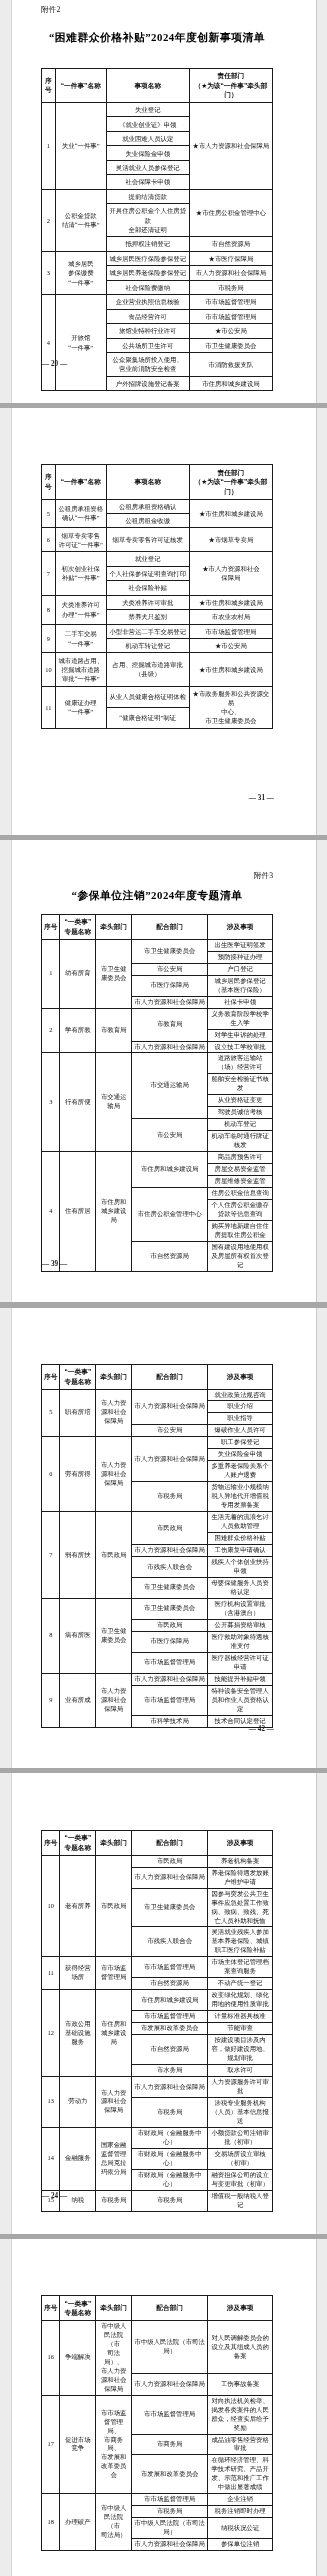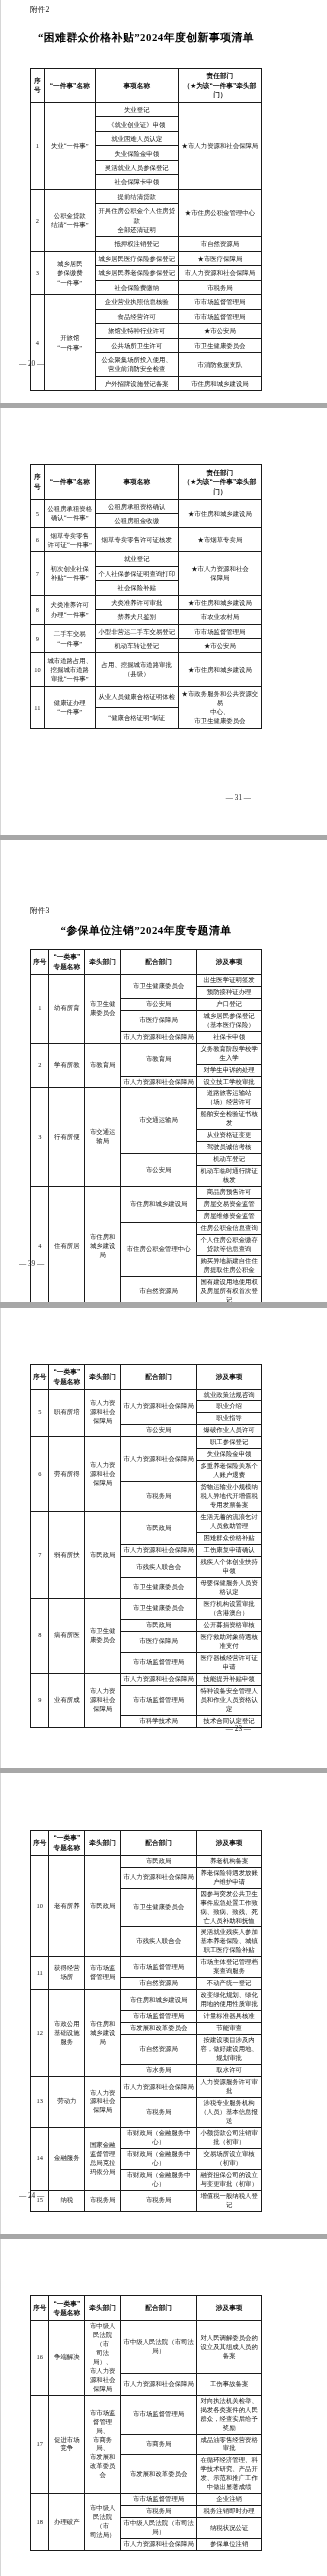"附件2" .page { margin: 0 0 -> 0 11px }
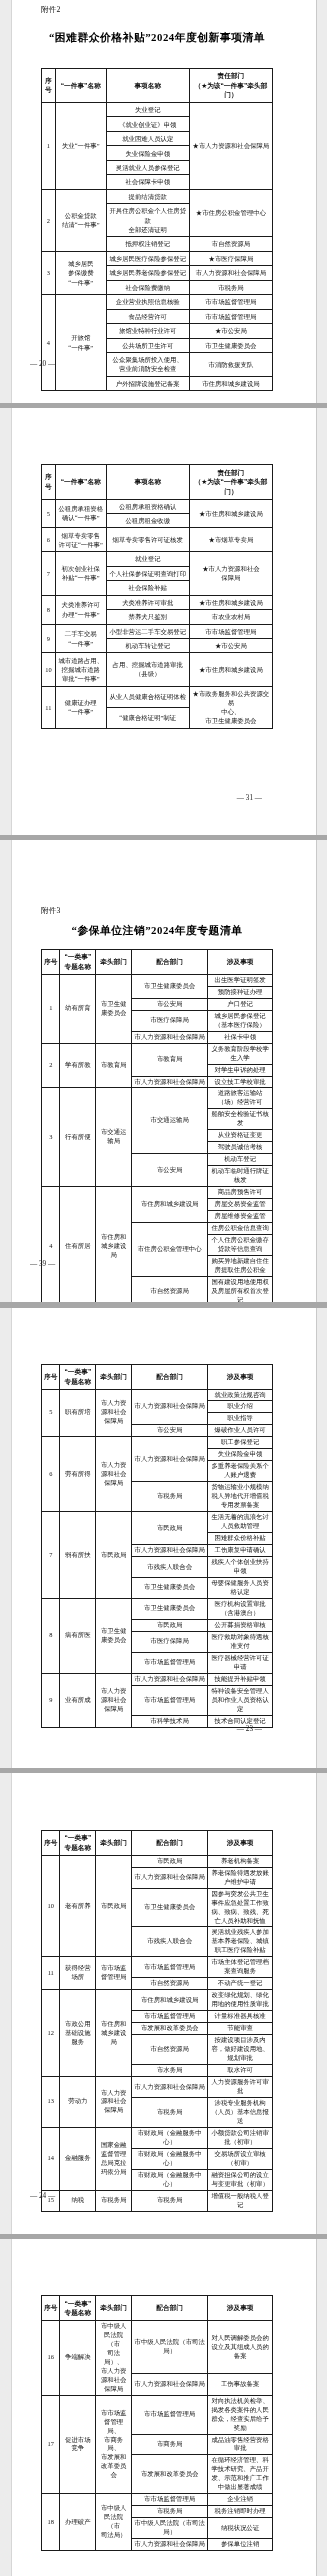"— 20 —" .page-num { font-weight: none -> bold; left: 18px -> 30px }
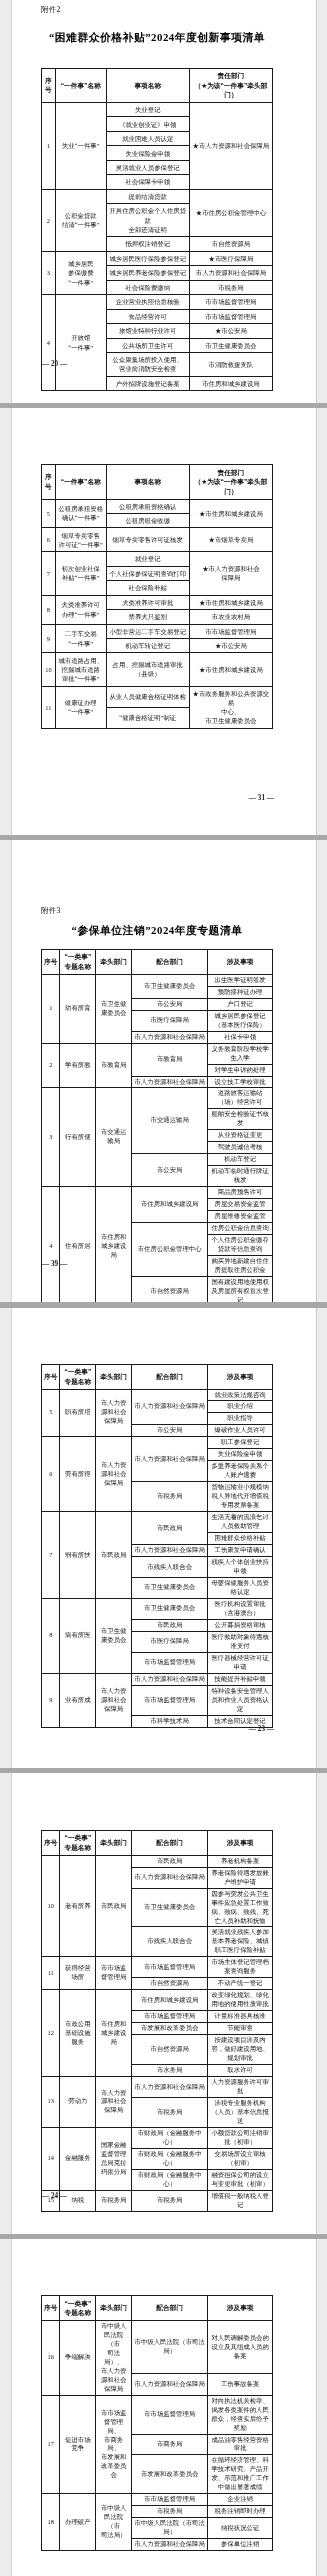"附件3" .p22 .att-label { padding-top: 66px -> 31px; text-align: none -> right }
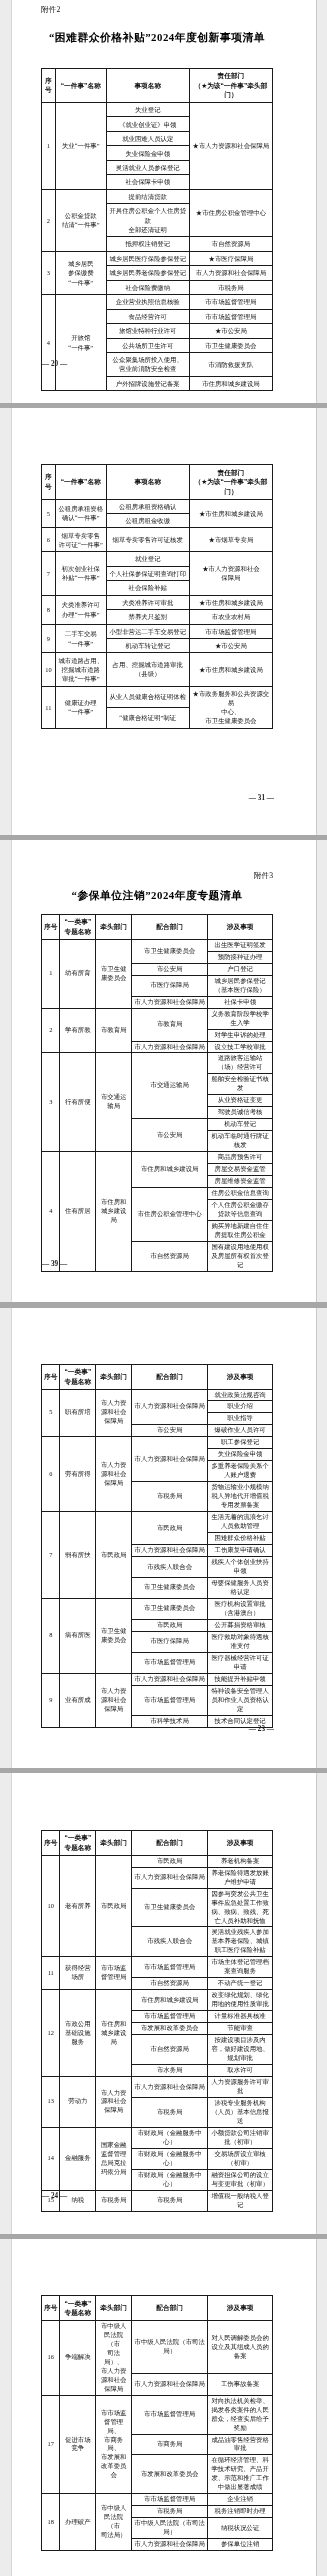"— 23 —" div.page-num { text: 23 -> 42 }
